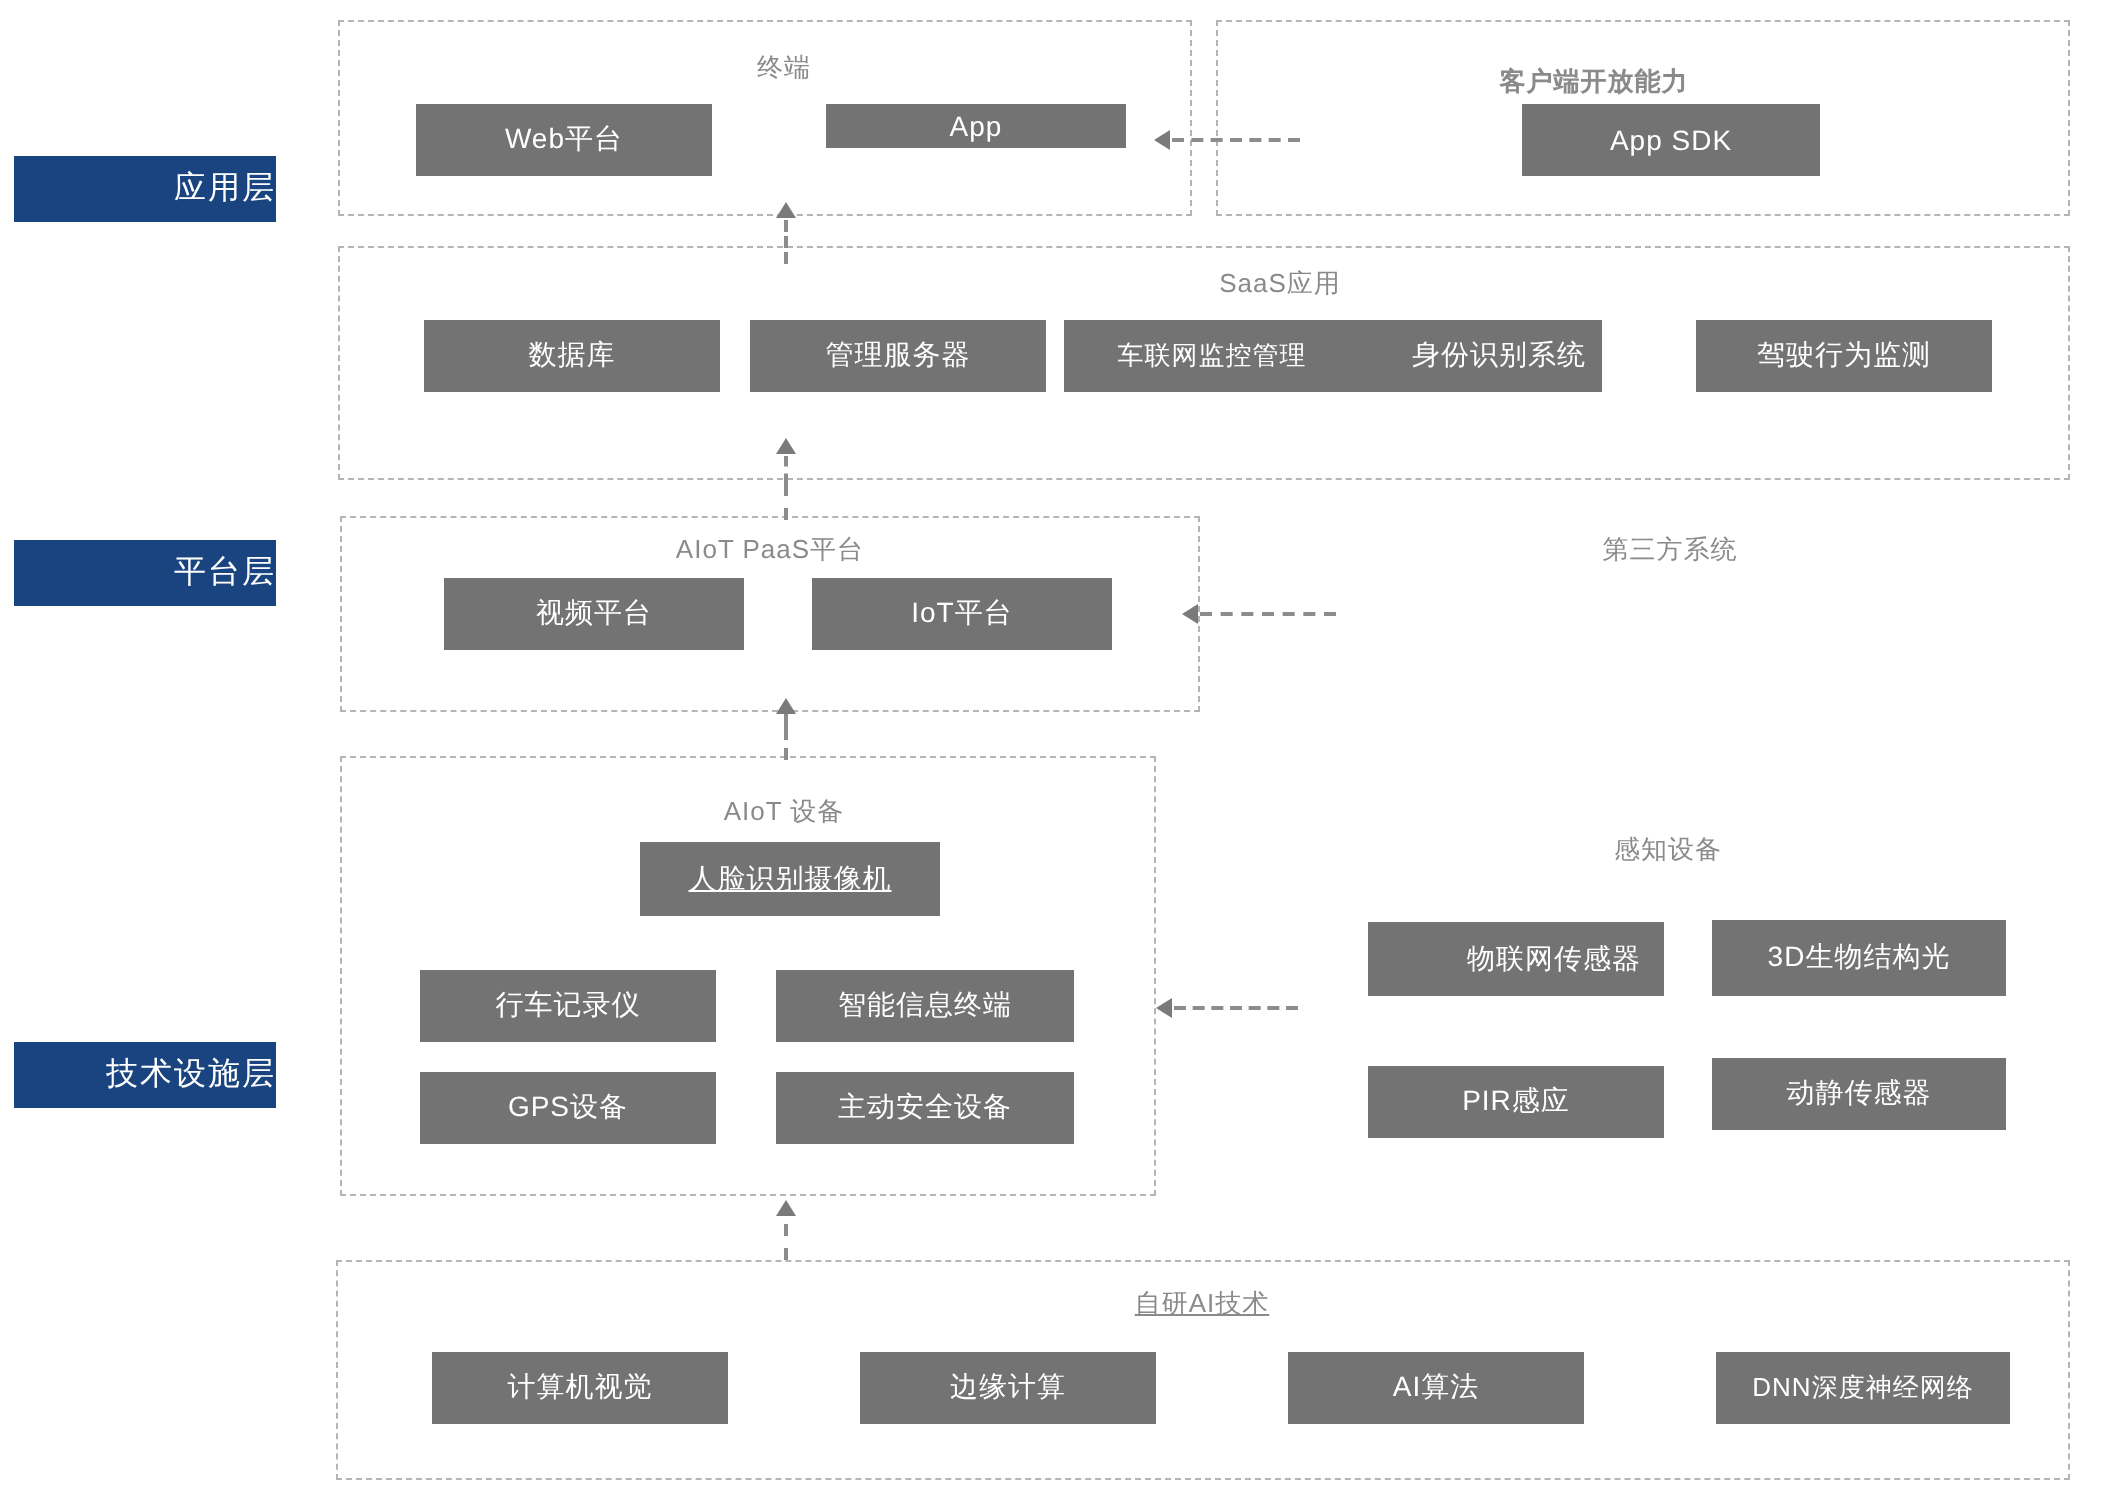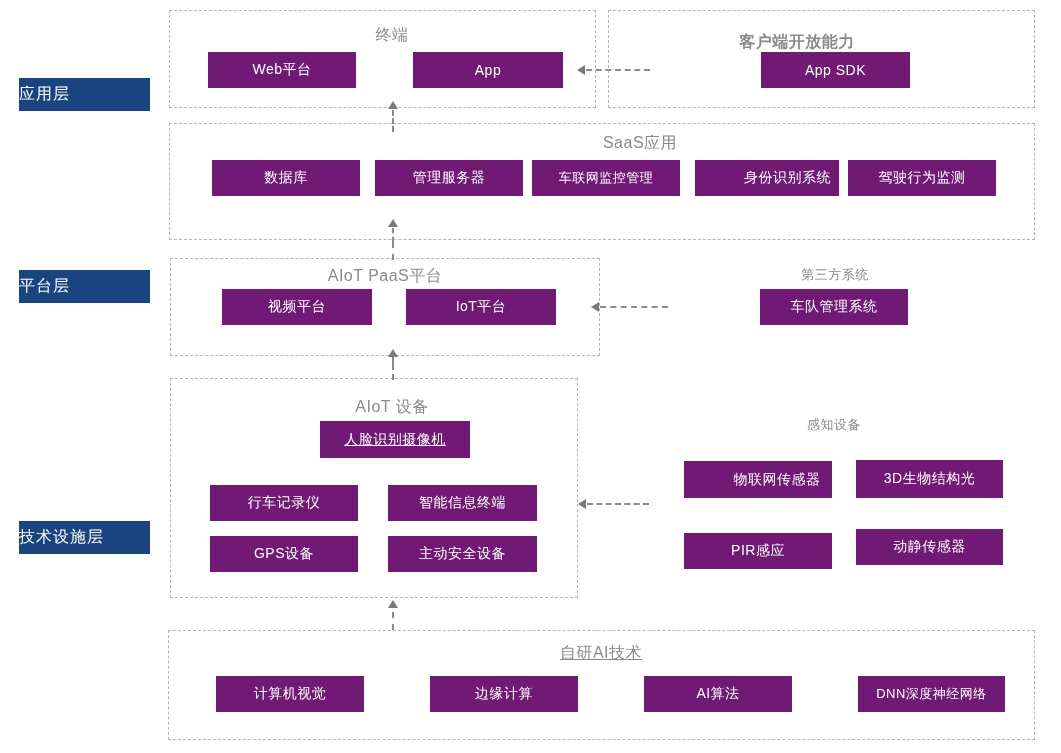"终端" .group-title { font-size: 16px -> 13px }
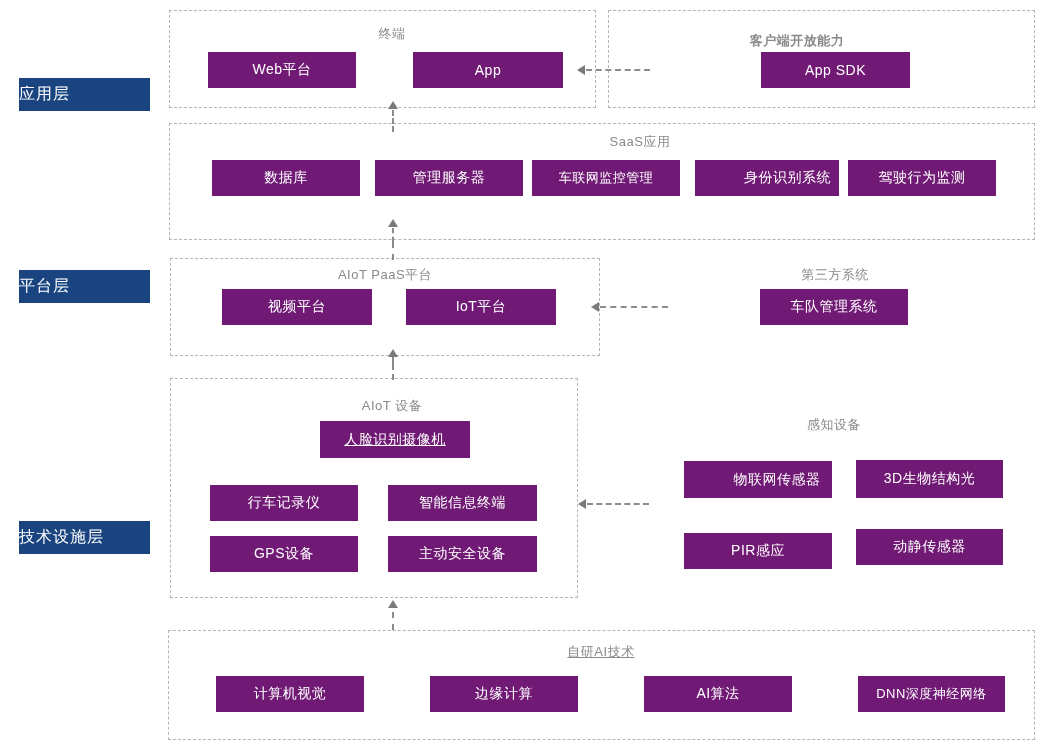"Web平台" .node { background: #701a75 -> #737373 }
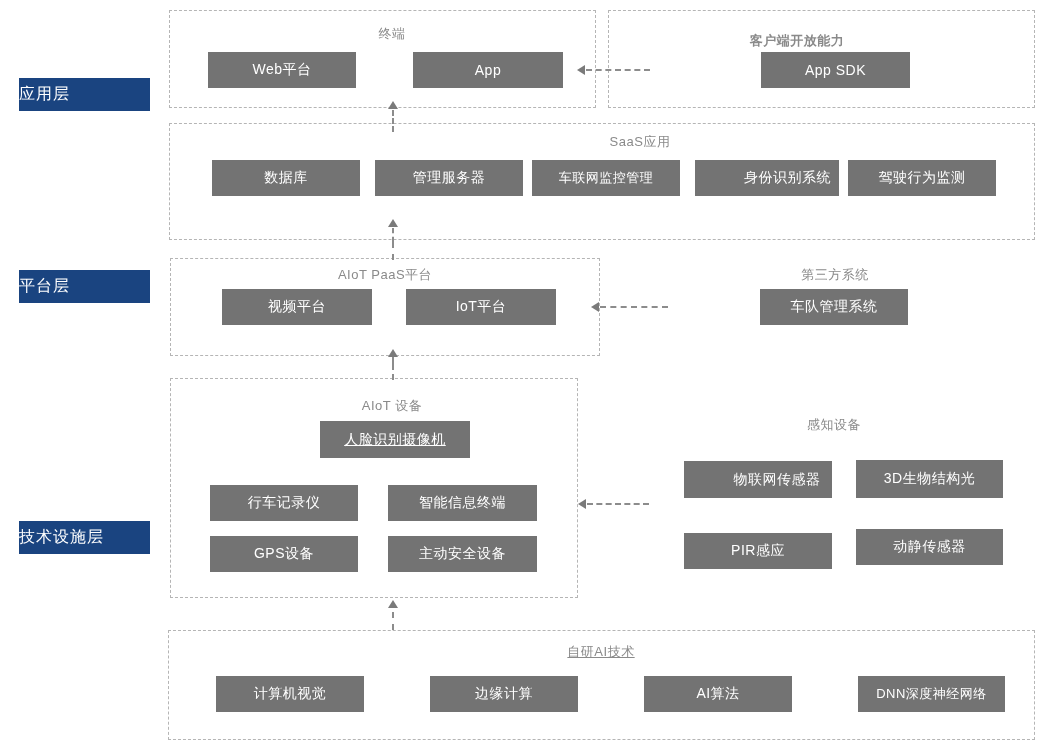"App" div.node { height: 36px -> 22px }
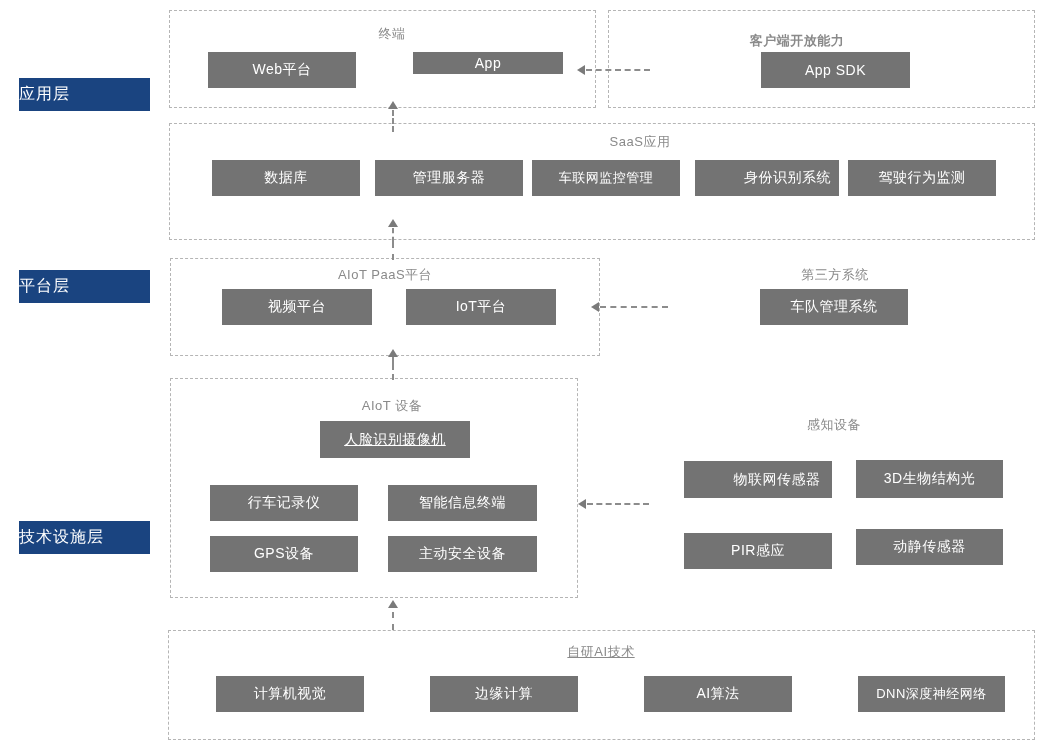"应用层" .layer-chip { justify-content: flex-start -> flex-end; margin-left: 12px -> none }
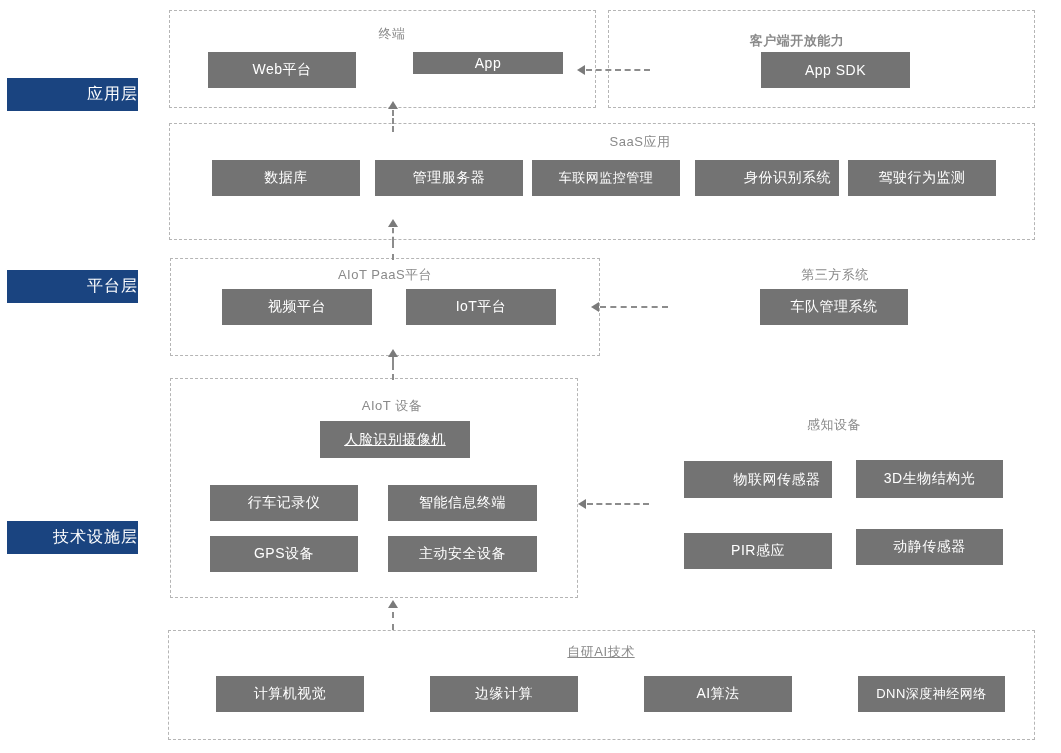"身份识别系统" div.node { left: 695px -> 657px }
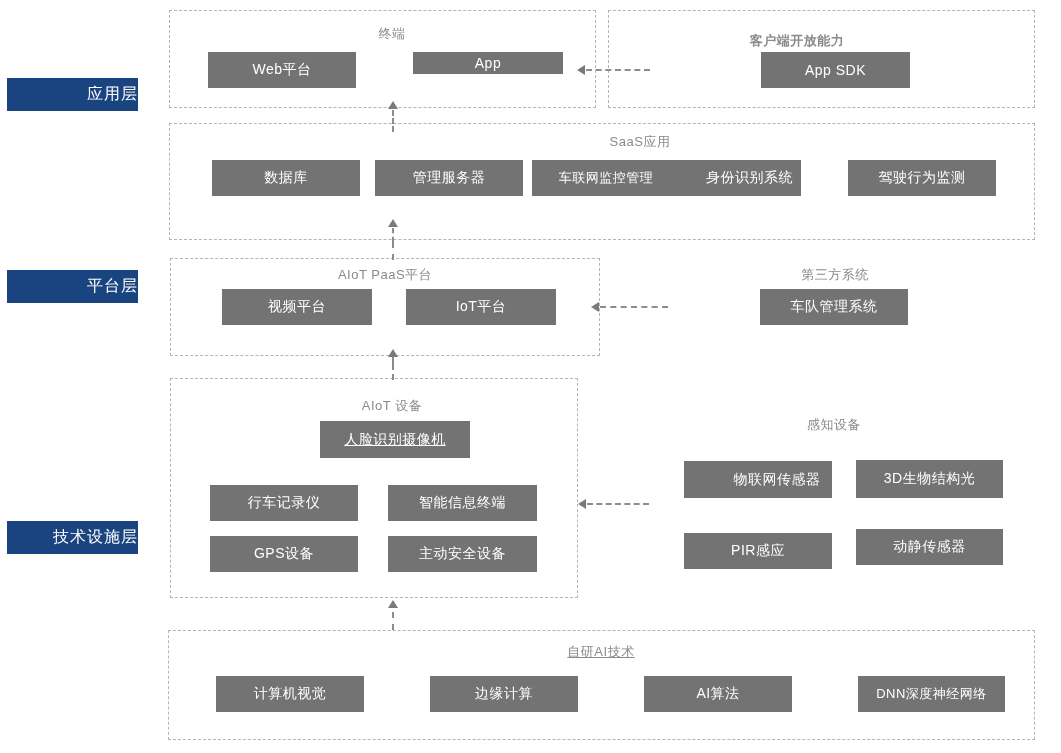"车队管理系统" div.node { html: <div> <span>车队管理系统</span> </div> -> none }
